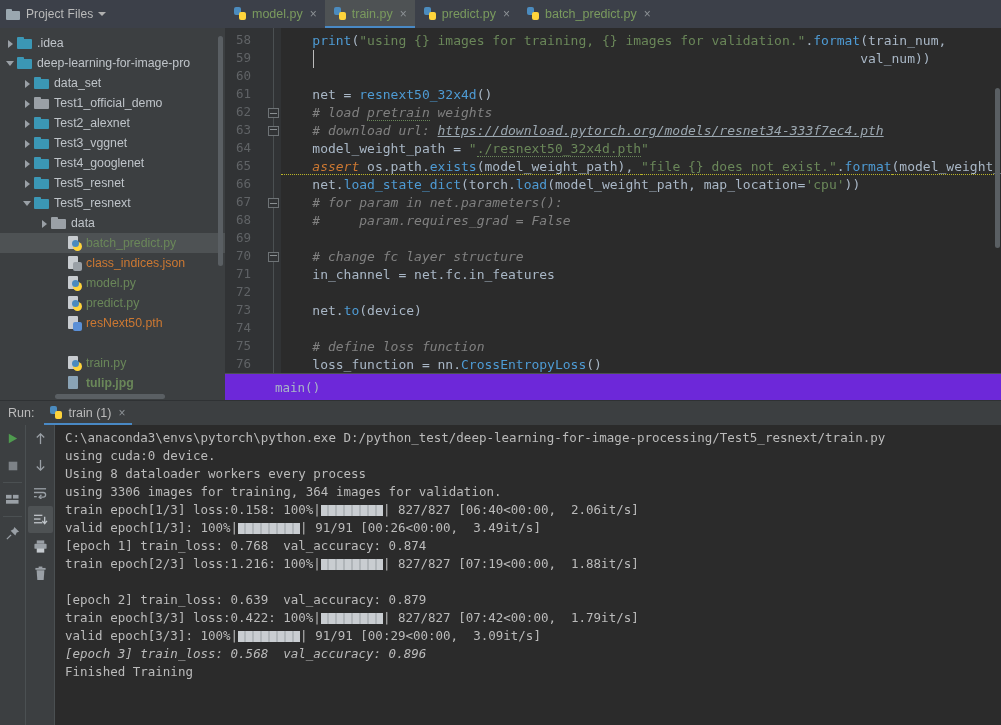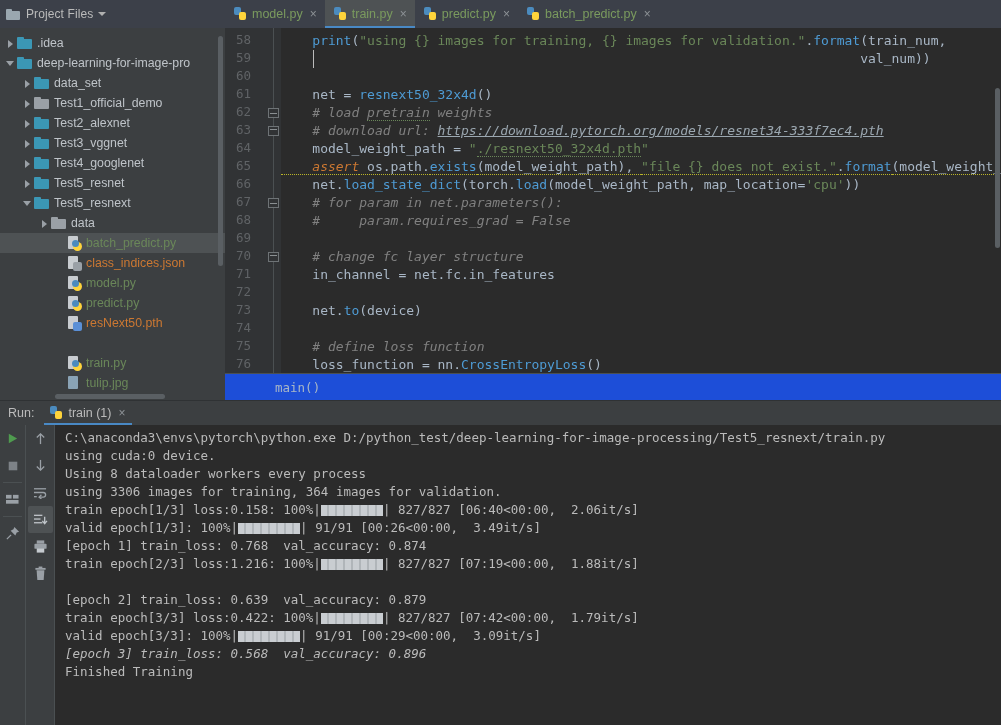"tulip.jpg" div.tree-row { font-weight: none -> bold }
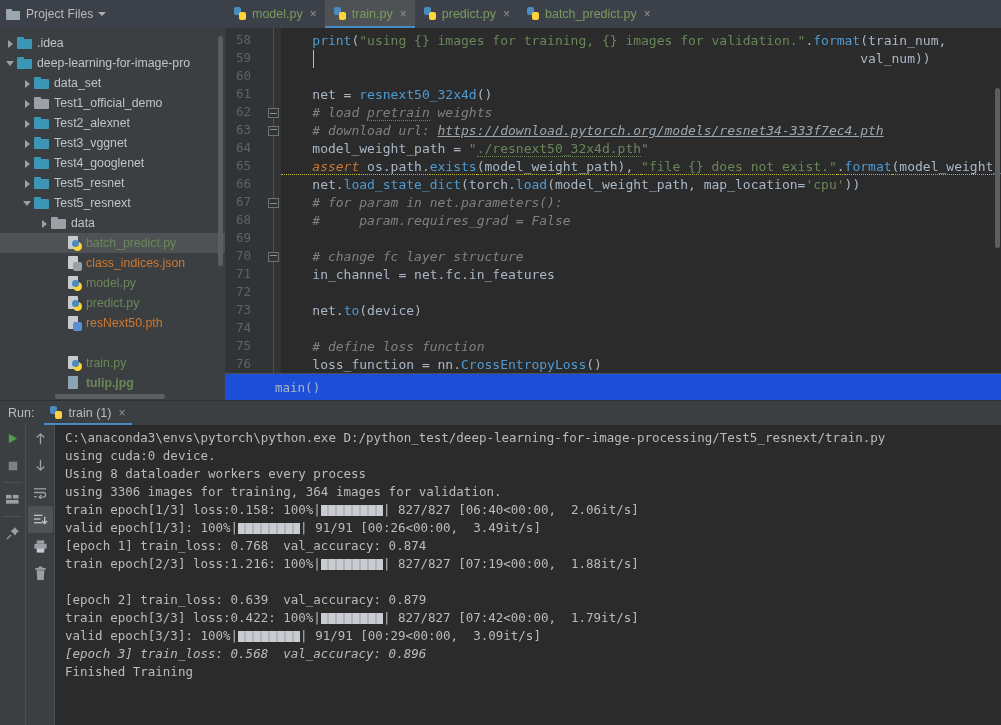"main()" #breadcrumb { background: #1d4ed8 -> #6d28d9 }
